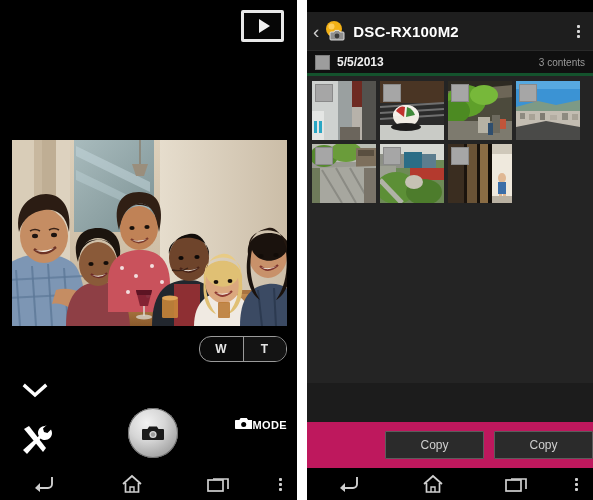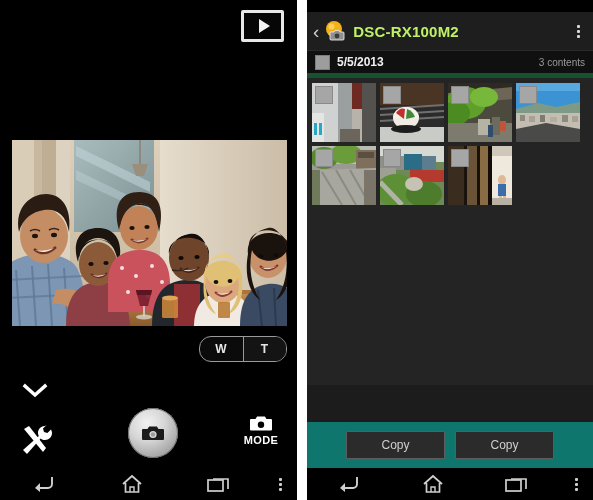"DSC-RX100M2" .device-title { color: #bef264 -> #ffffff }
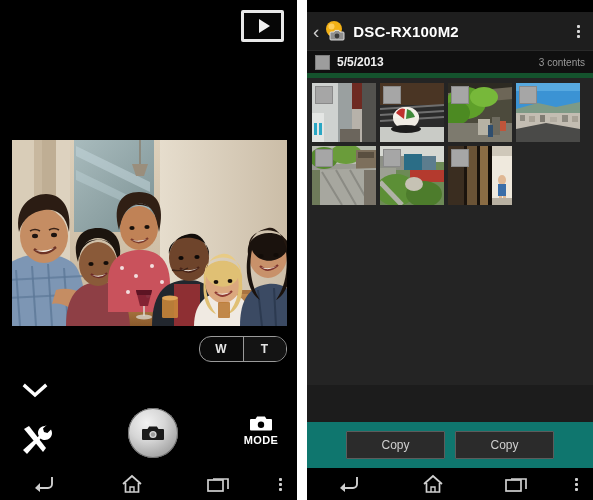"5/5/2013" .date-row { border-bottom: 5px solid #14532d -> 3px solid #14532d }
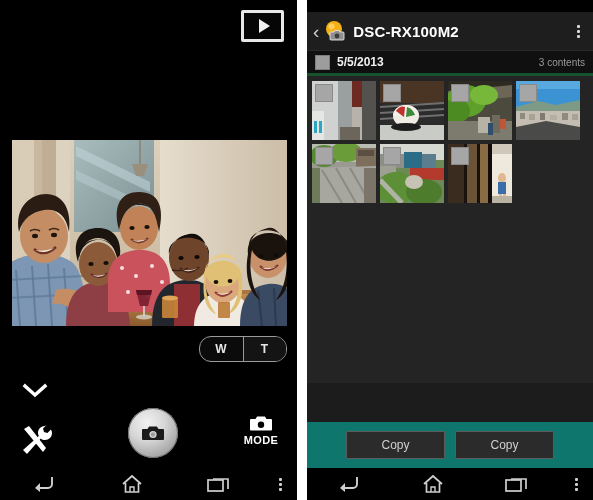"MODE" .mode-btn { flex-direction: column -> none }
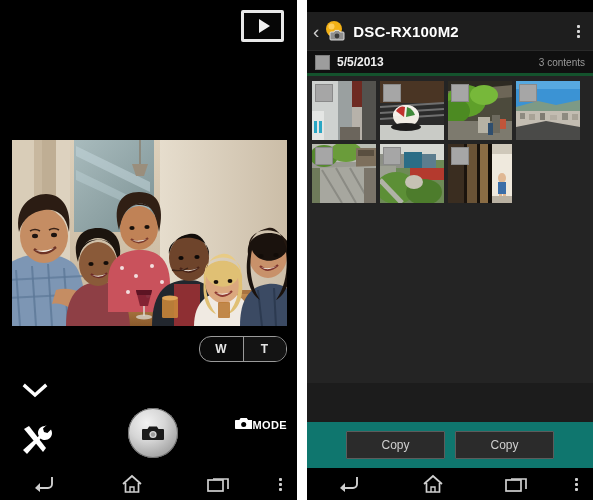"Copy" .action-bar { background: #0f766e -> #be185d; justify-content: center -> flex-end }
